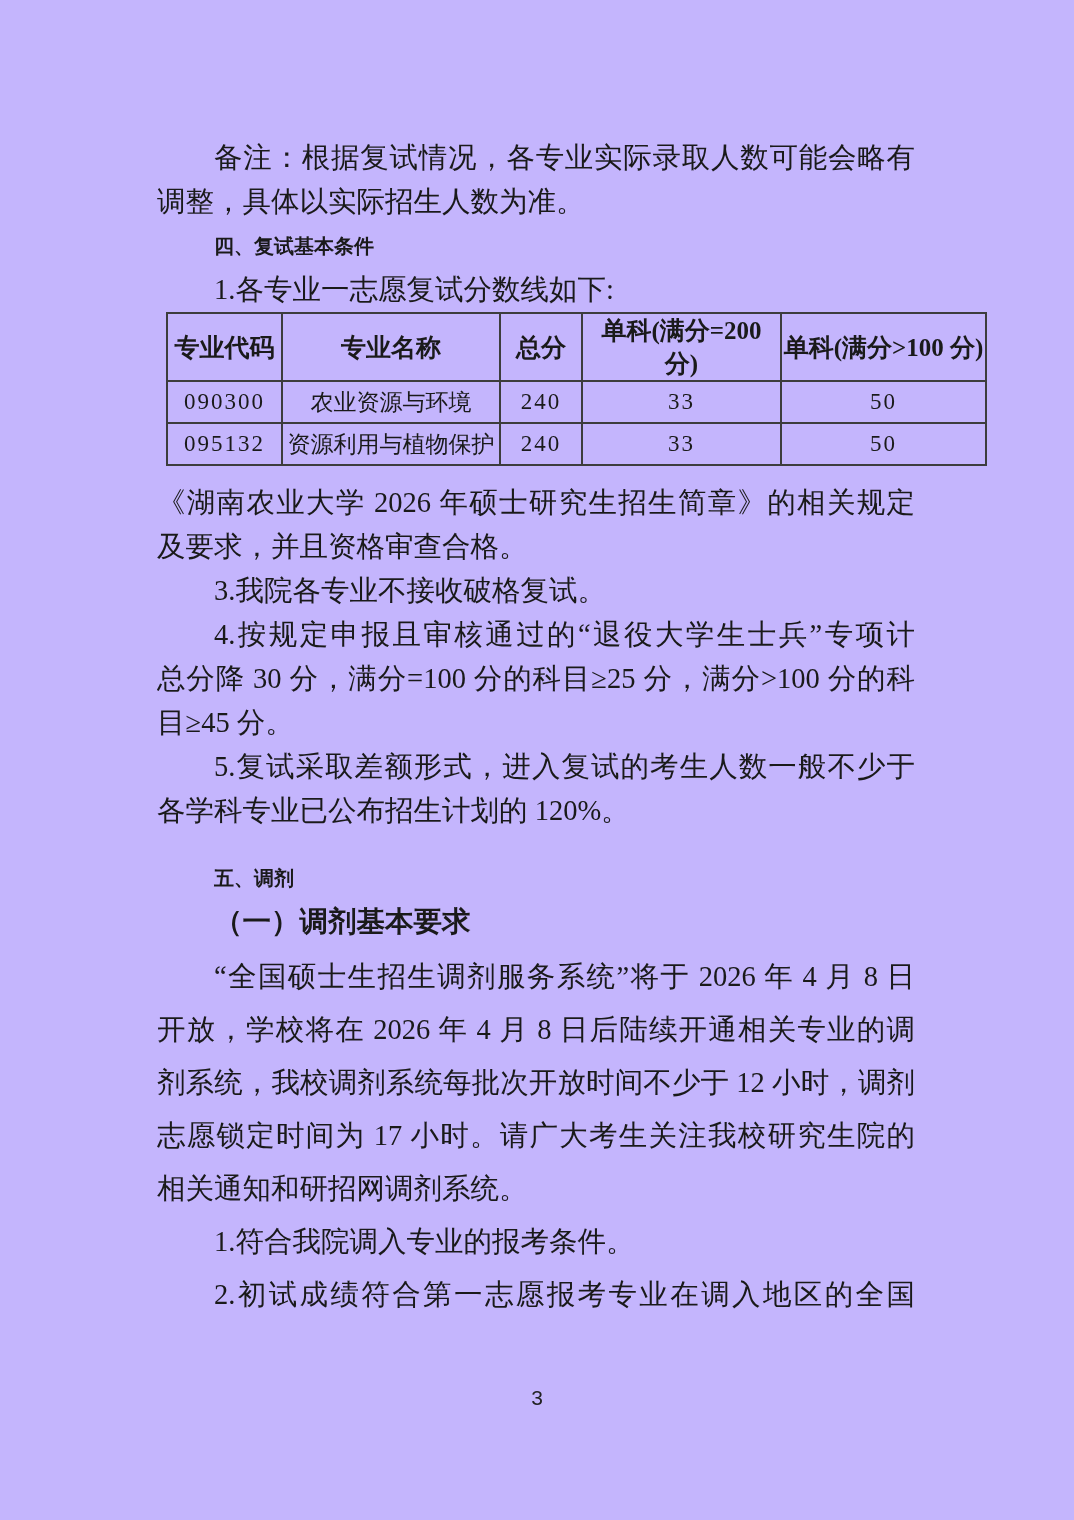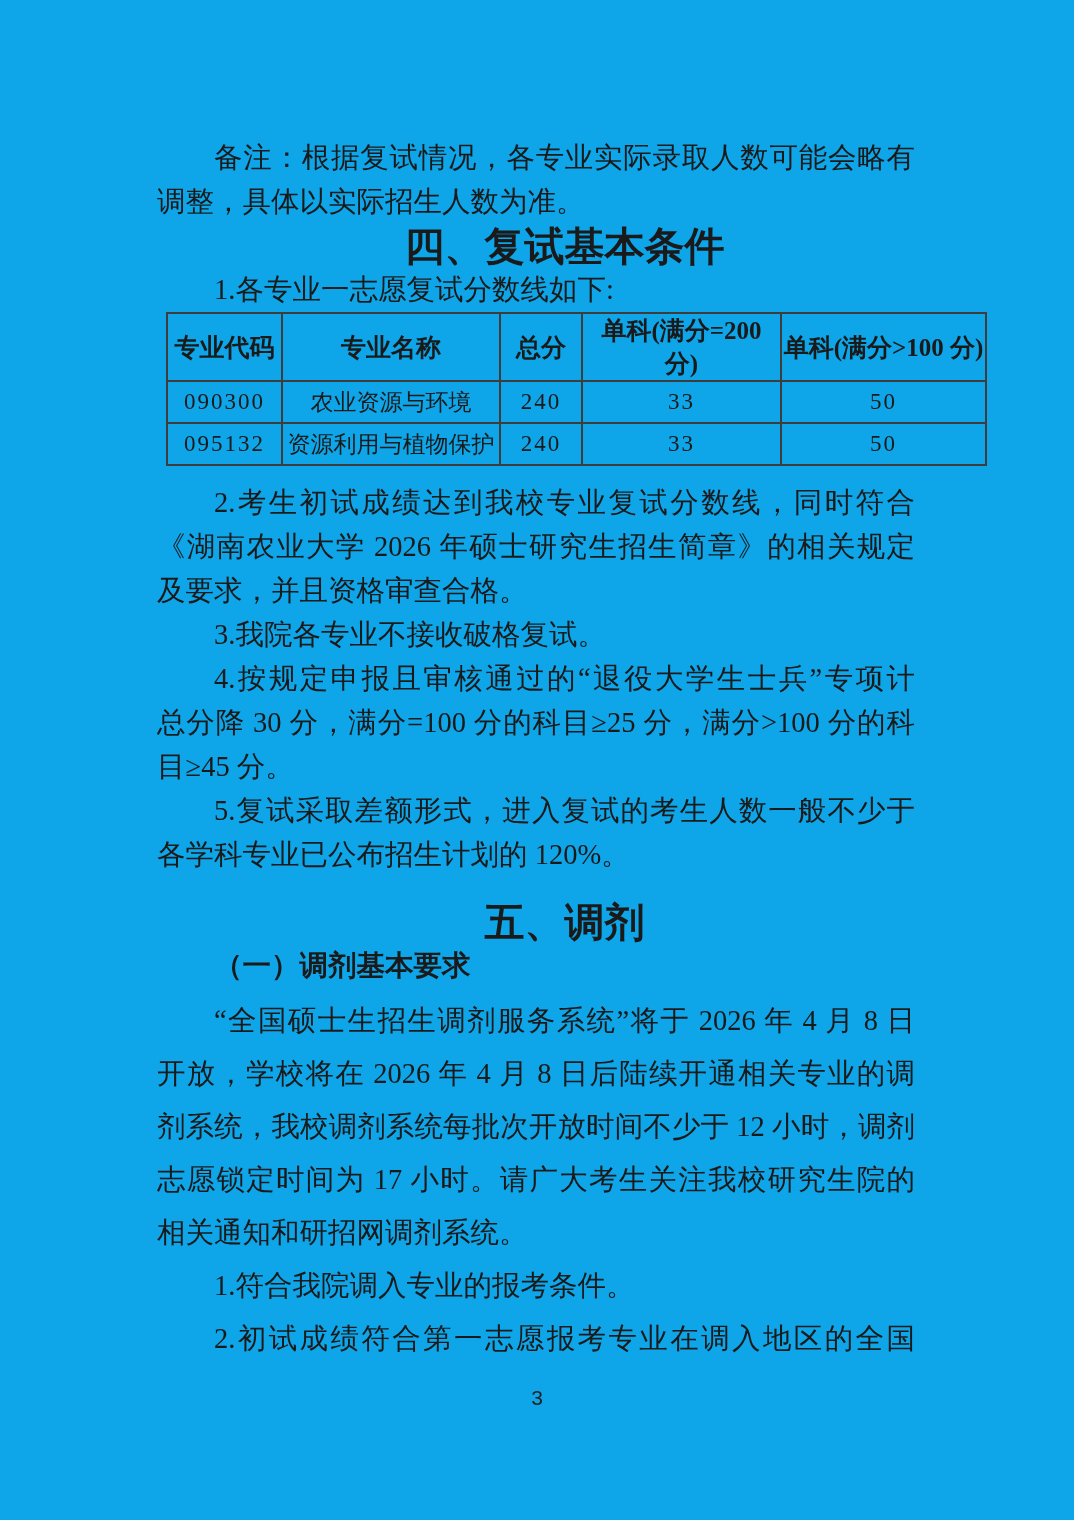"备注：根据复试情况，各专业实际录取人数可能会略有" .page { background: #0ea5e9 -> #c4b5fd }
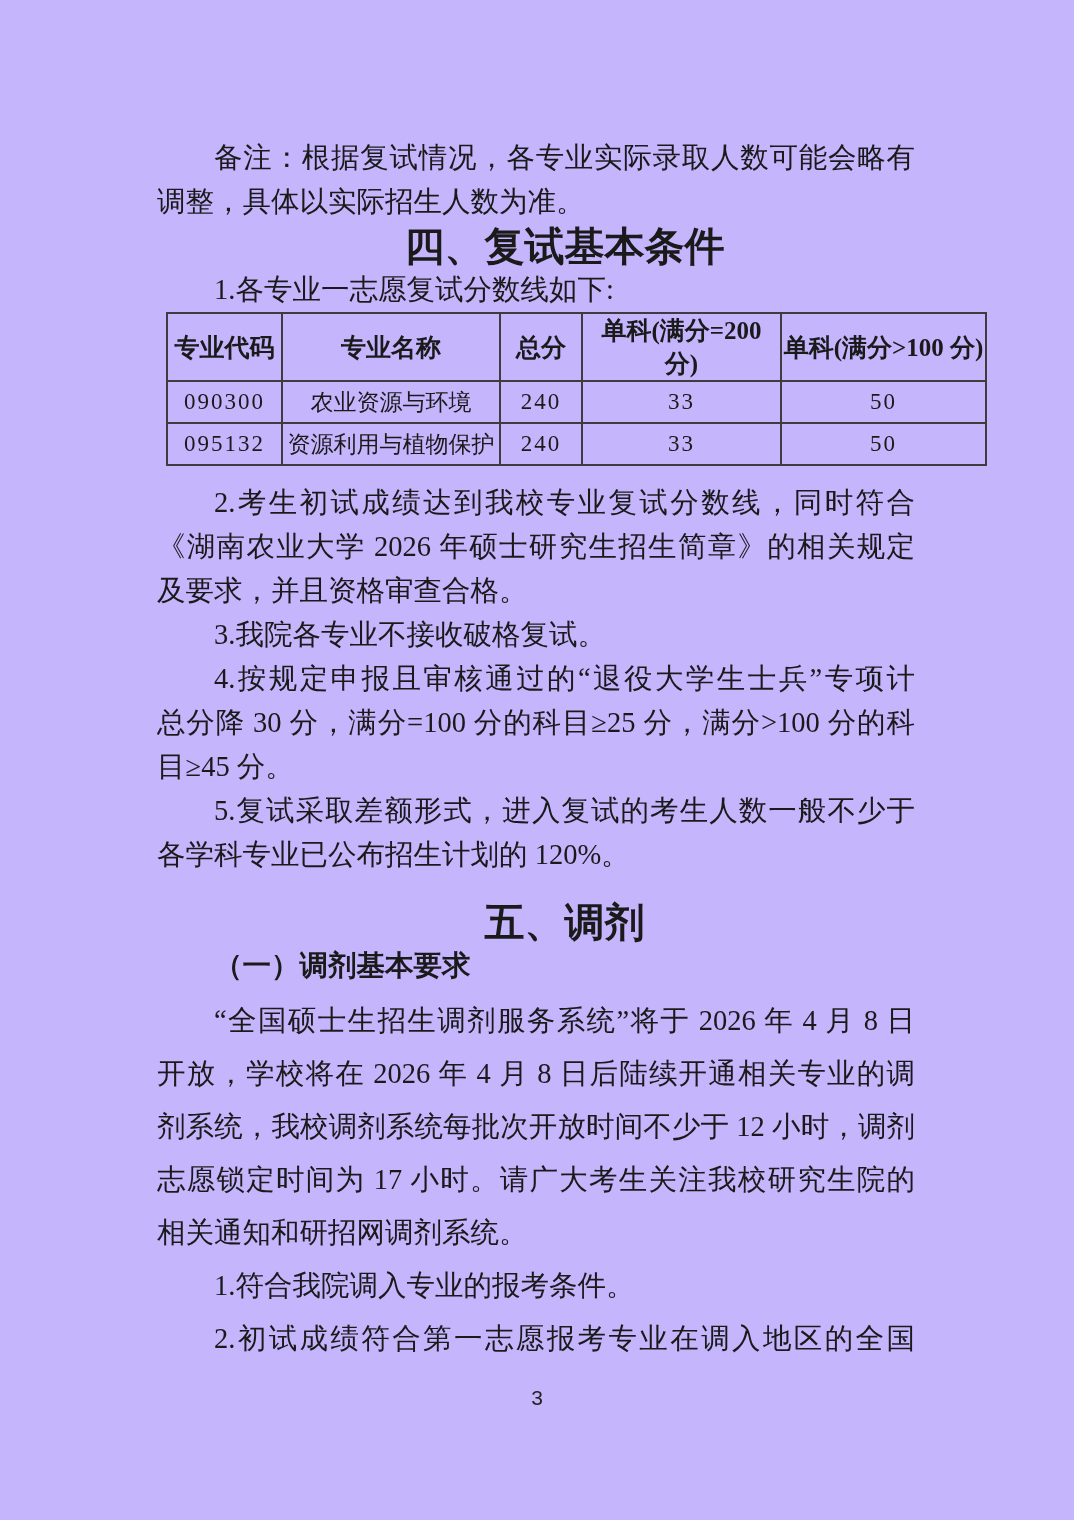"四、复试基本条件" .h-main { font-size: 40px -> 20px; text-align: center -> none }
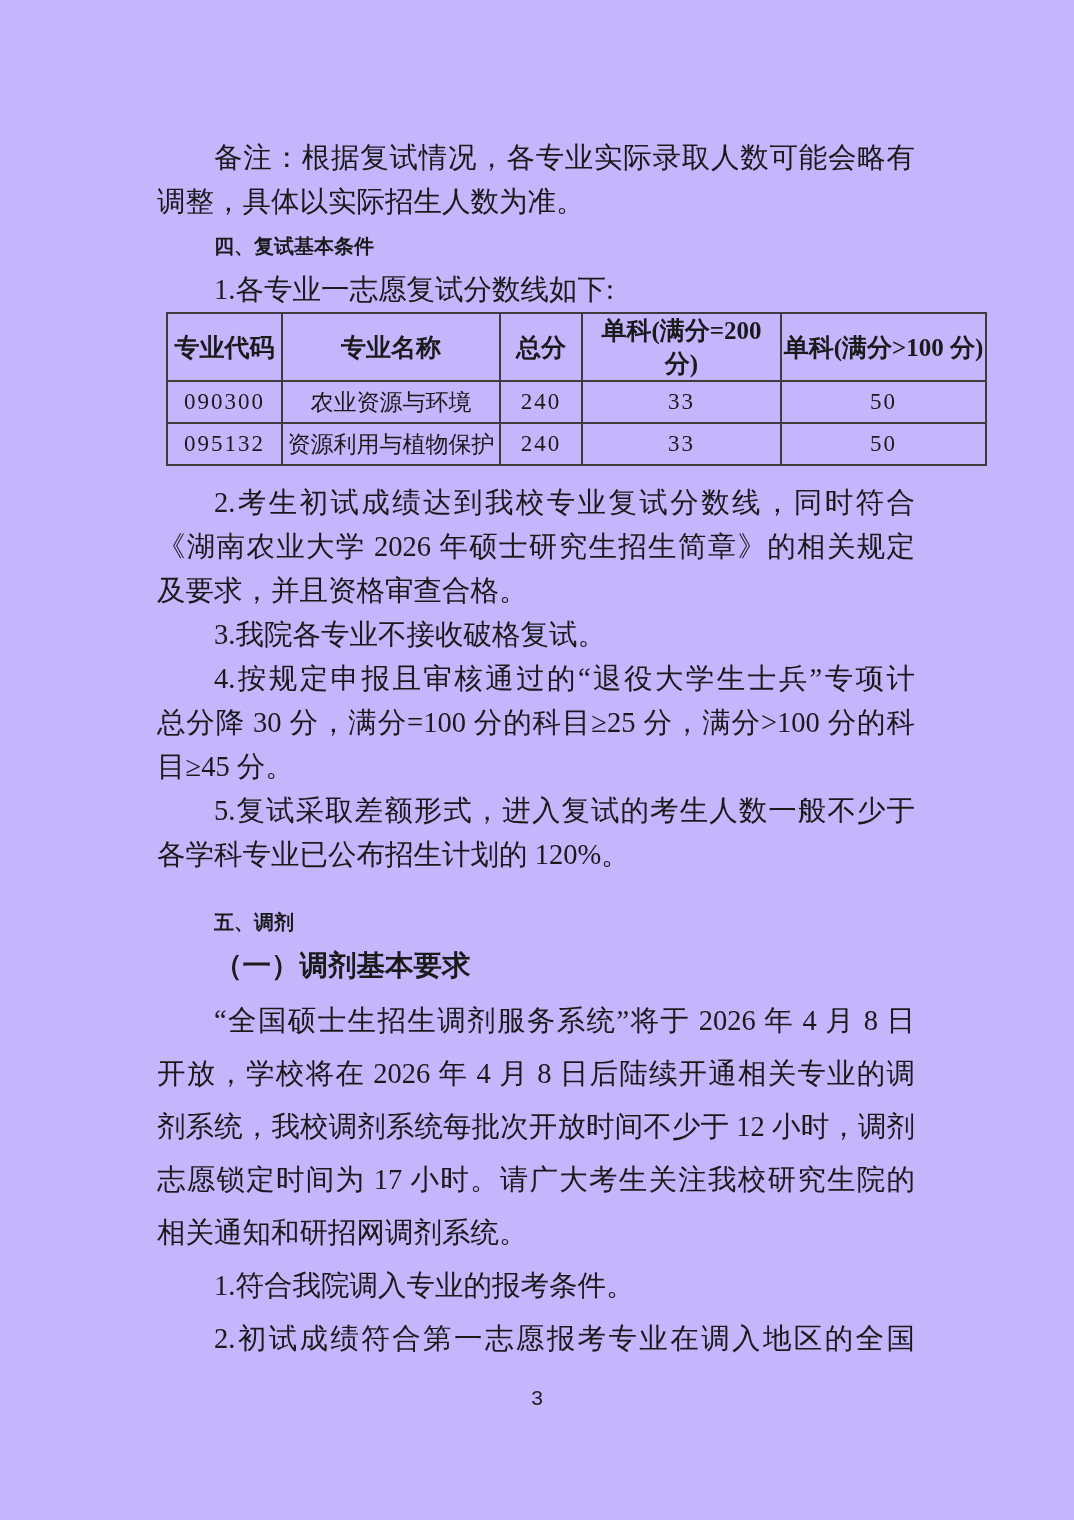"2.考生初试成绩达到我校专业复试分数线，同时符合" div.ln { html: <div>2.考生初试成绩达到我校专业复试分数线，同时符合</div> -> none }
